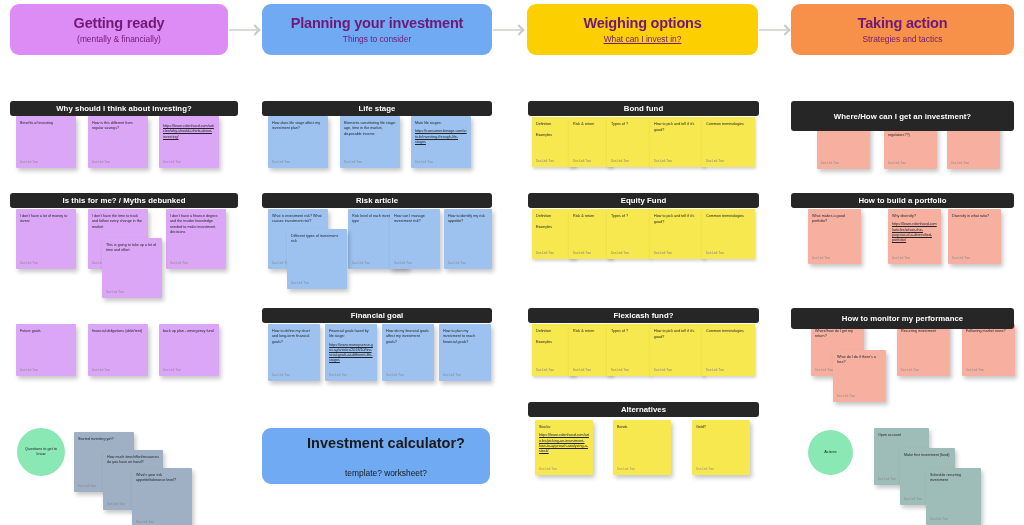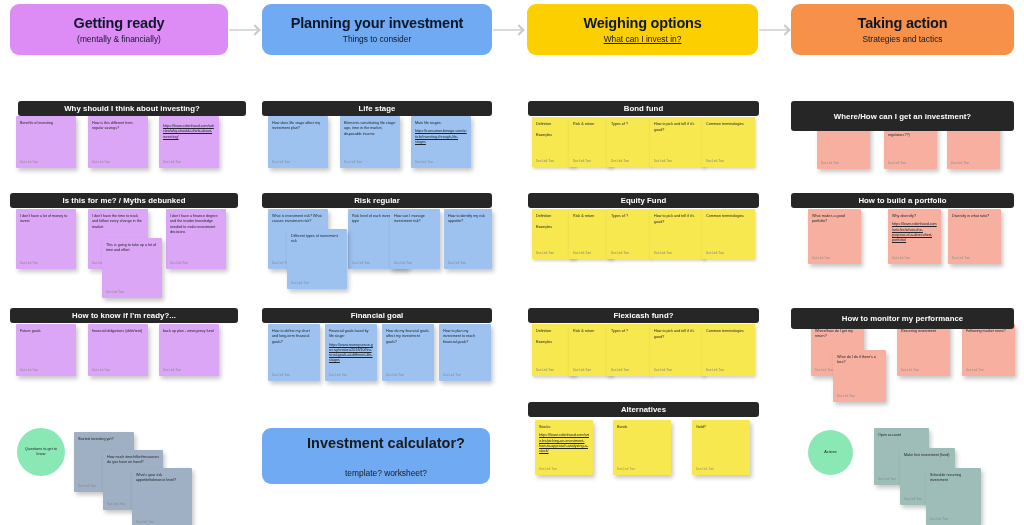"Getting ready" .phase { color: #0f172a -> #701a75 }
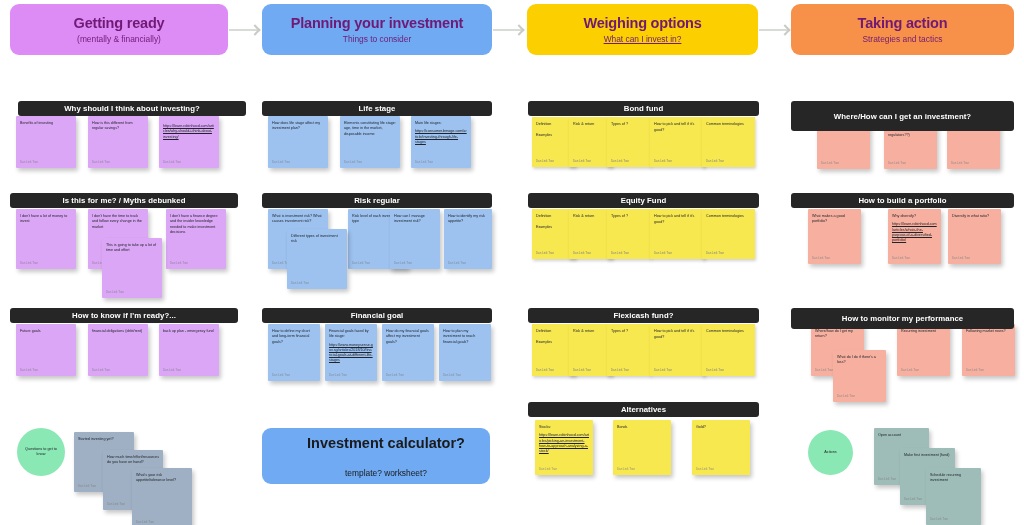"Why should I think about" div.sec-head { left: 18px -> 10px }
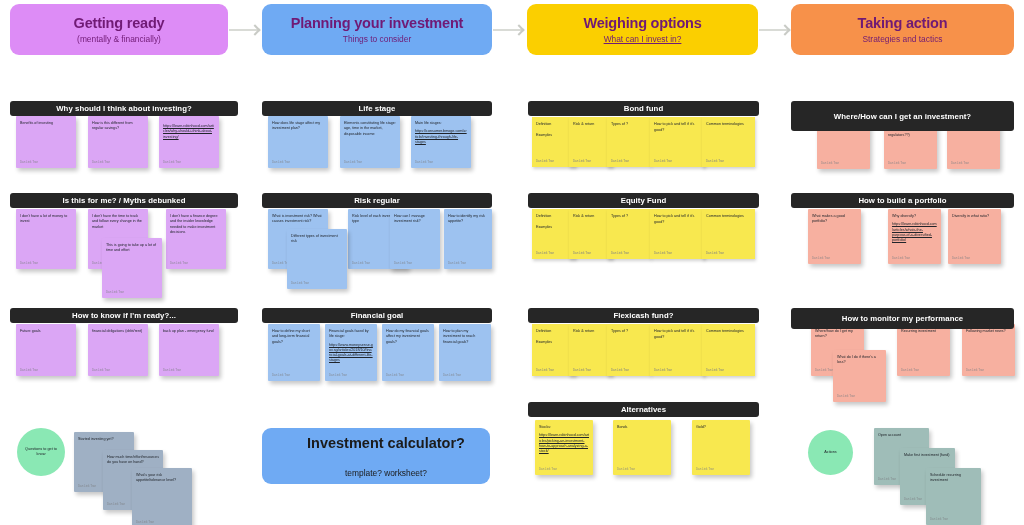"Risk regular" div.sec-head { text: regular -> article }
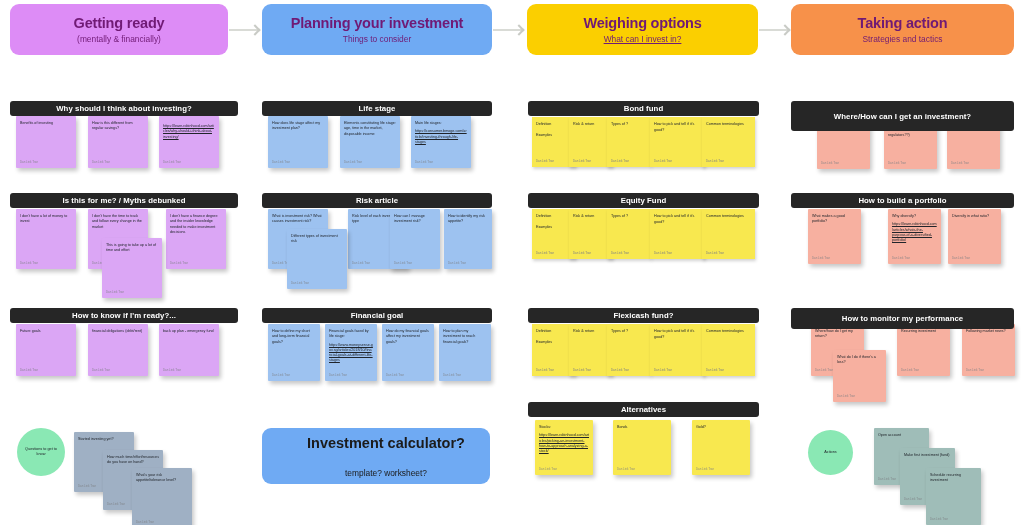"How to know if I'm" div.sec-head { html: <div>How to know if I'm ready?...</div> -> none }
